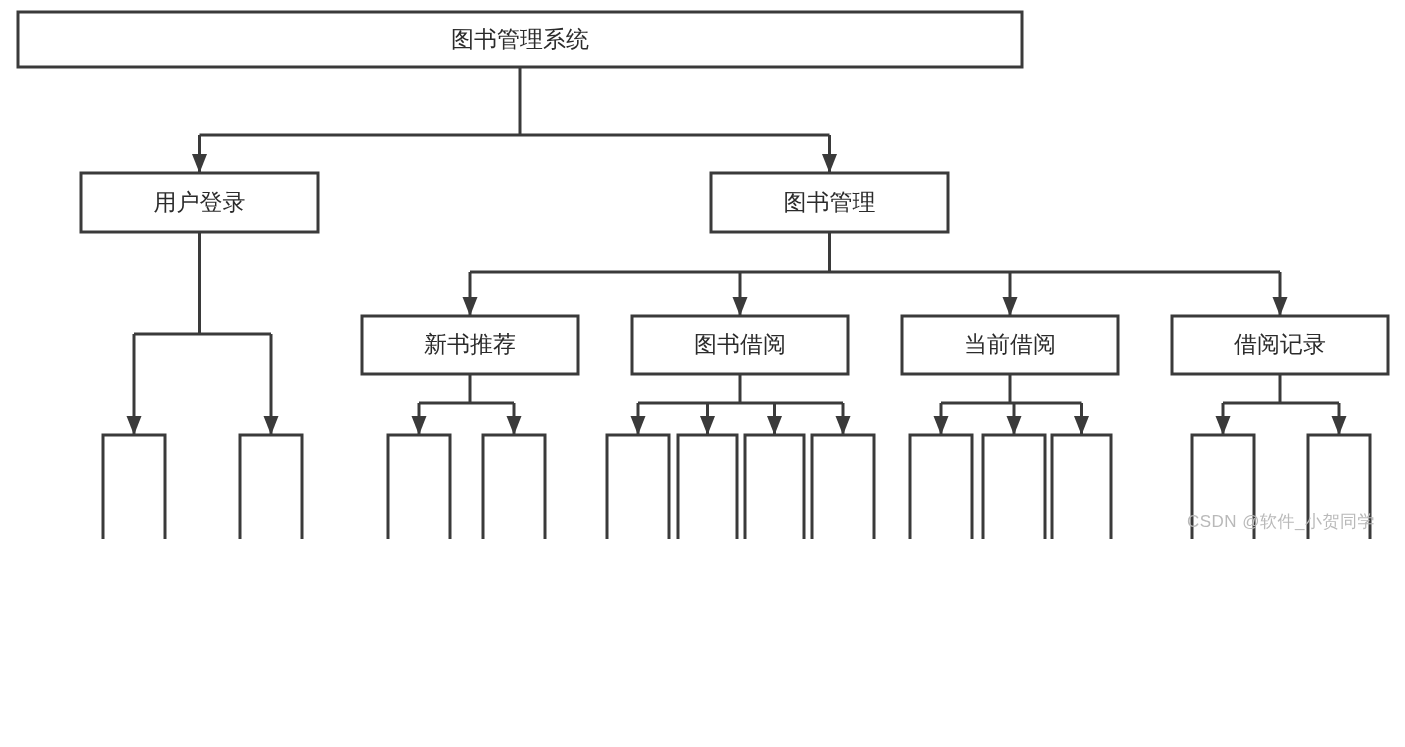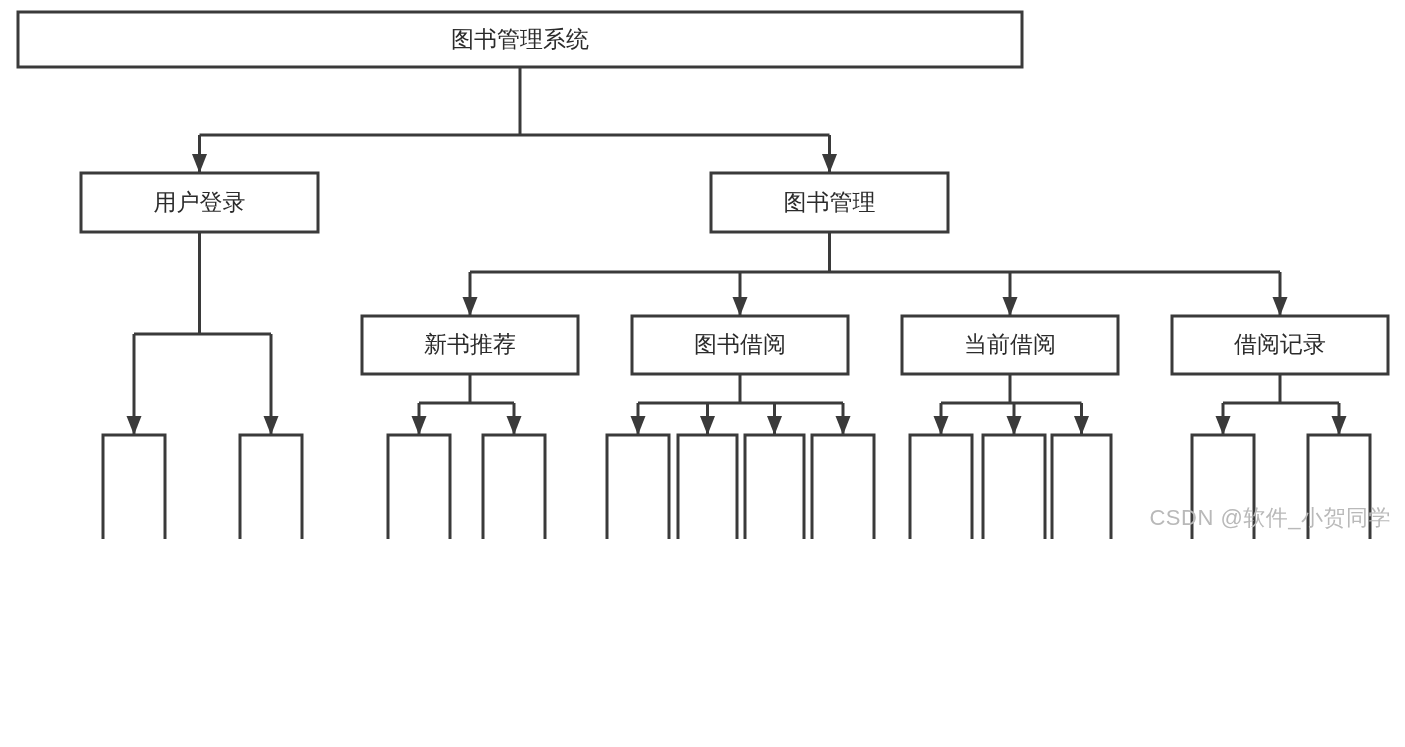"CSDN @软件_小贺同学" .watermark { font-size: 22px -> 17px; right: 14px -> 30px }
